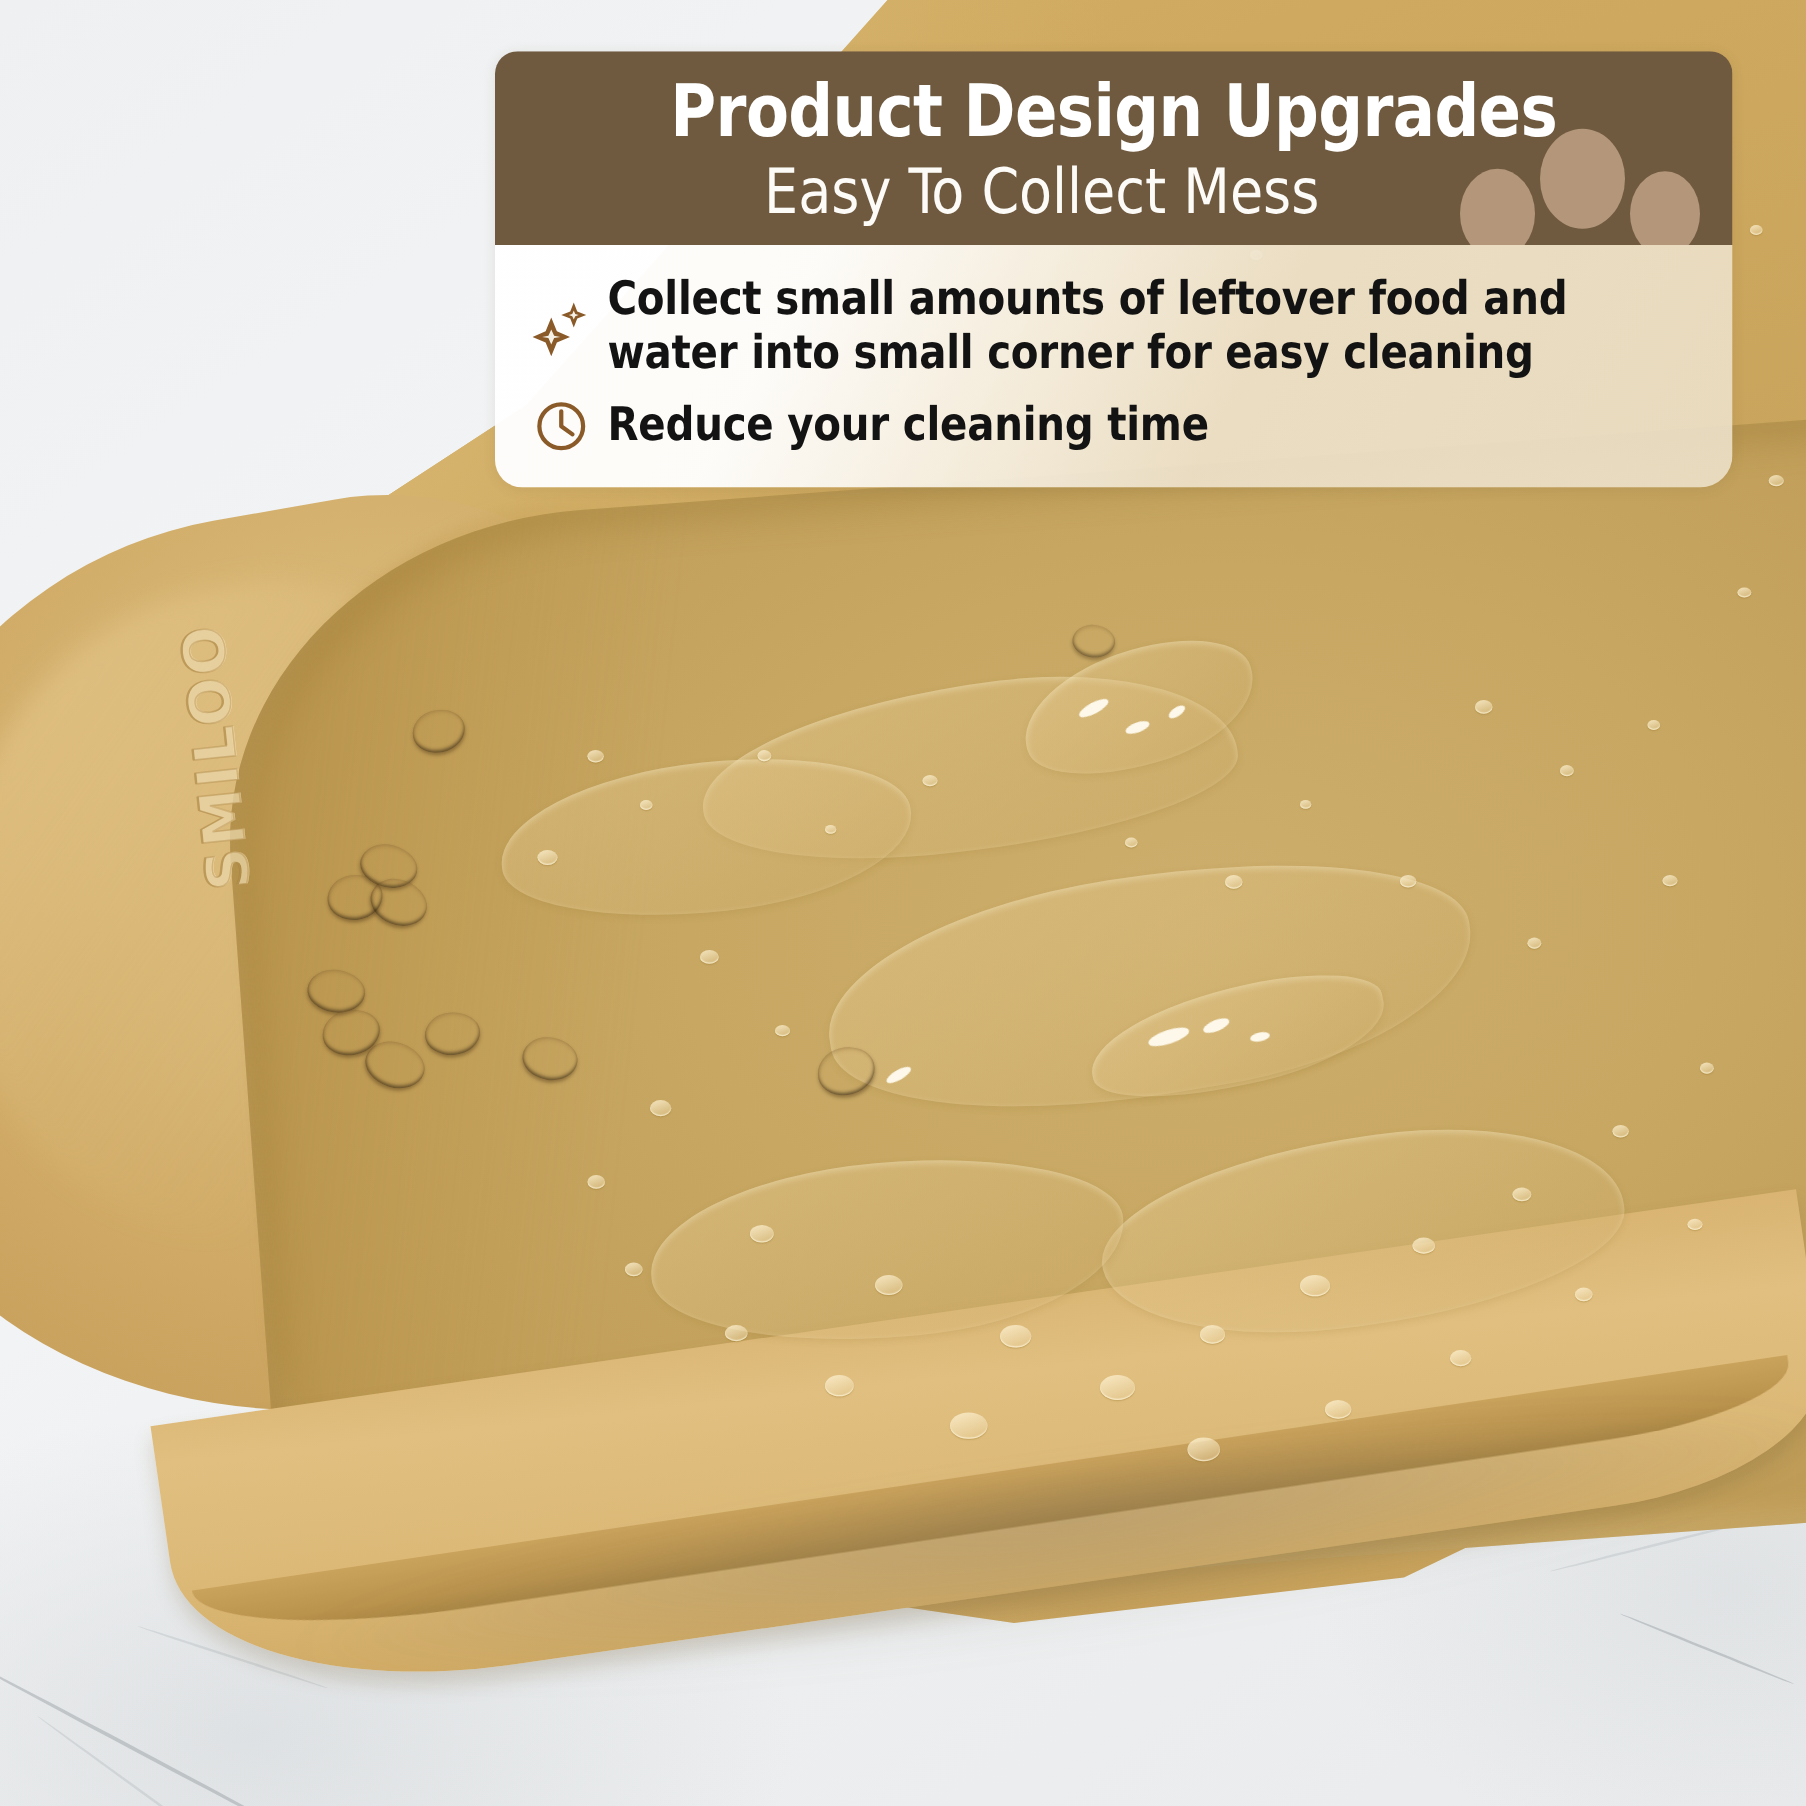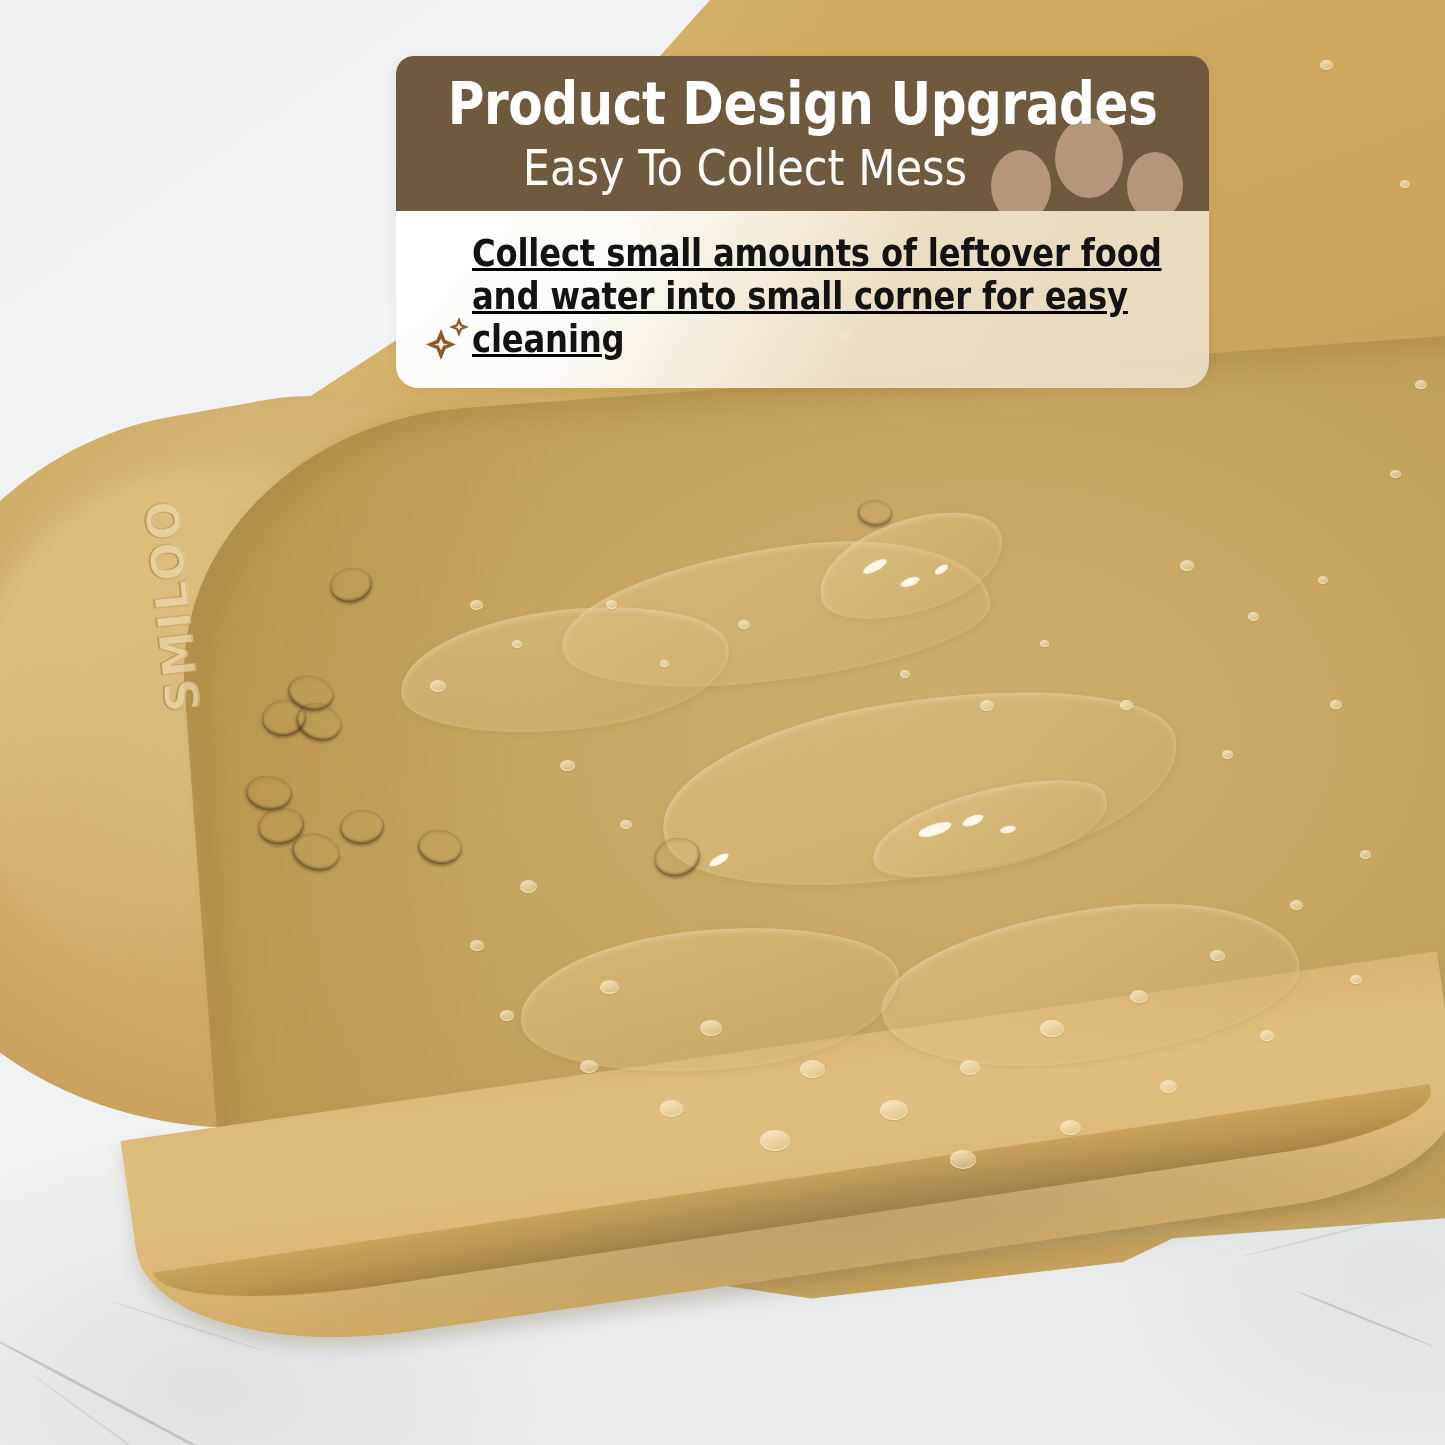"Product Design Upgrades" .card { top: 56px -> 41px; width: 813px -> 990px }
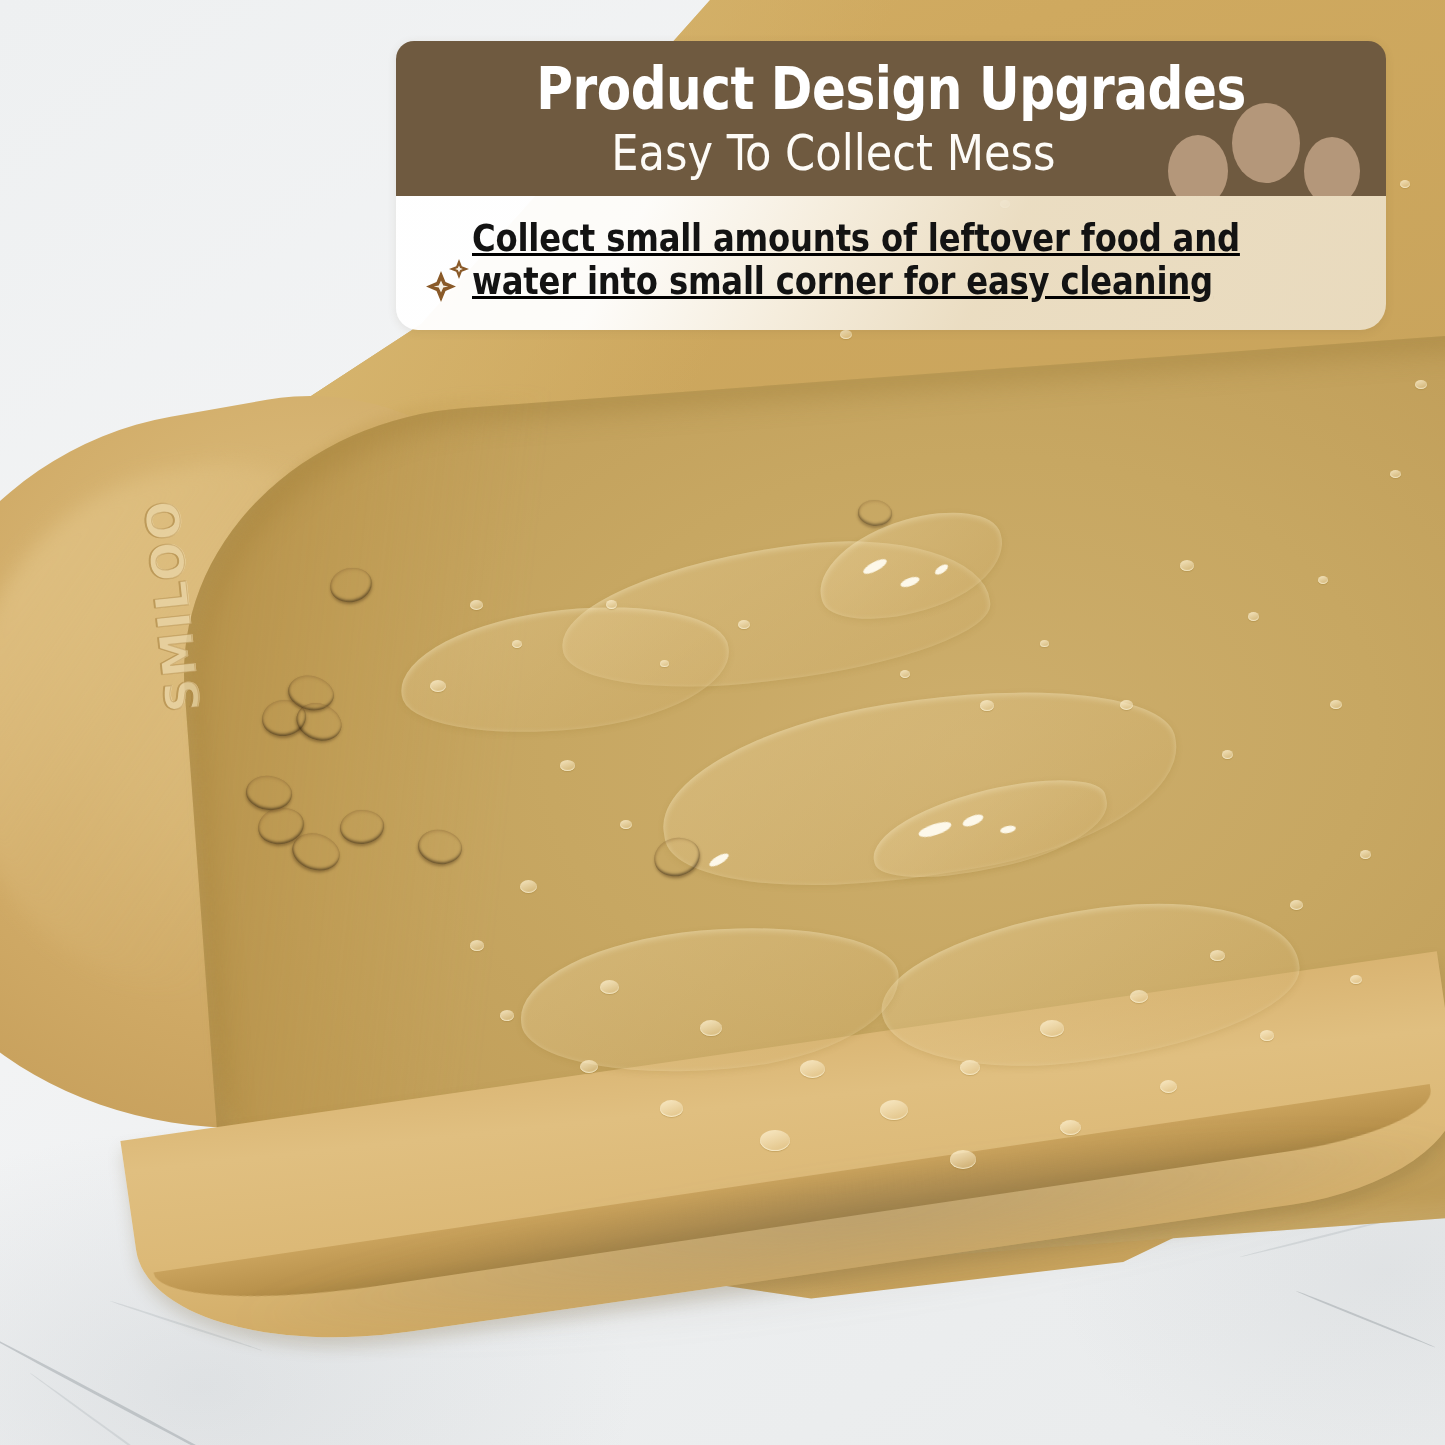"Collect small amounts of leftover" .bullet { align-items: flex-end -> center; gap: none -> 14px; text-decoration: underline -> none }
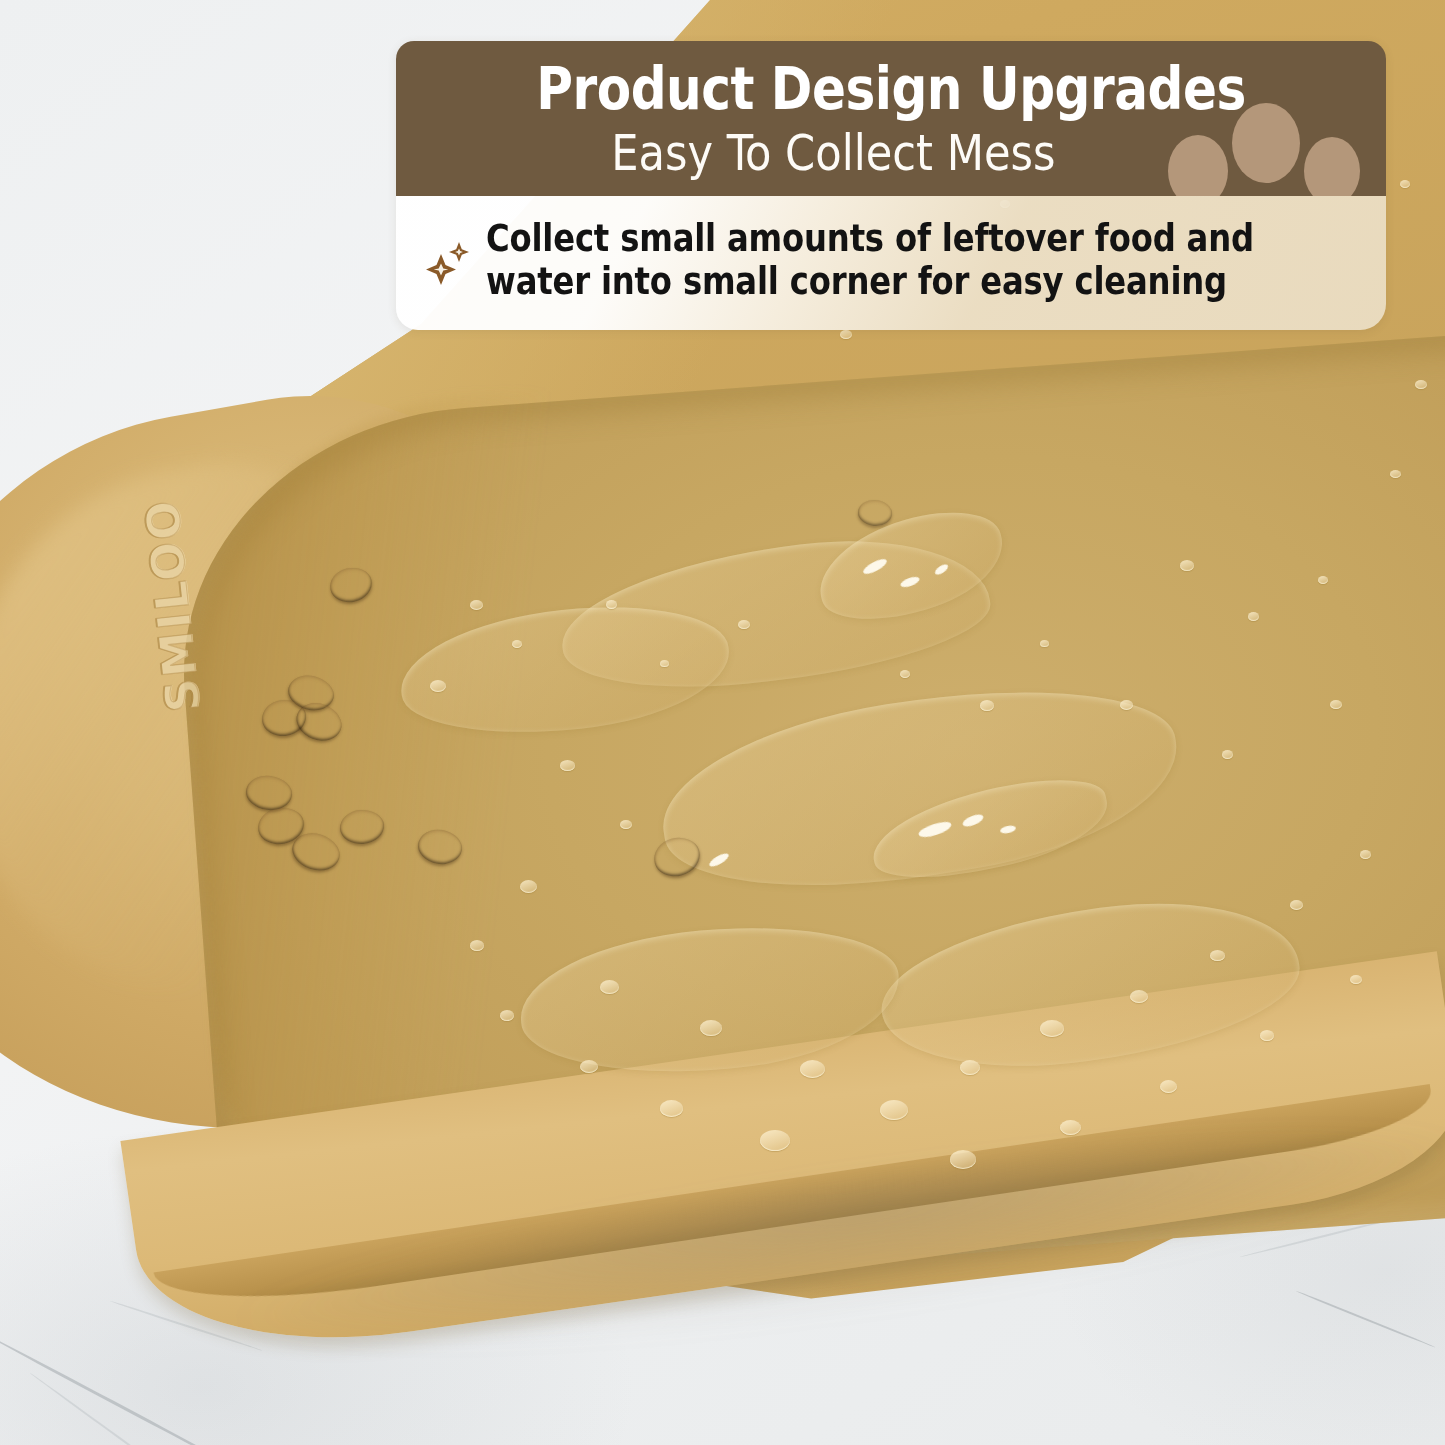"Reduce your cleaning time" div.bullet { html: none -> <div> <span> <svg> <circle></circle> <path></path> </svg> </span> <span>Reduce your cleaning time</span> </div> }
